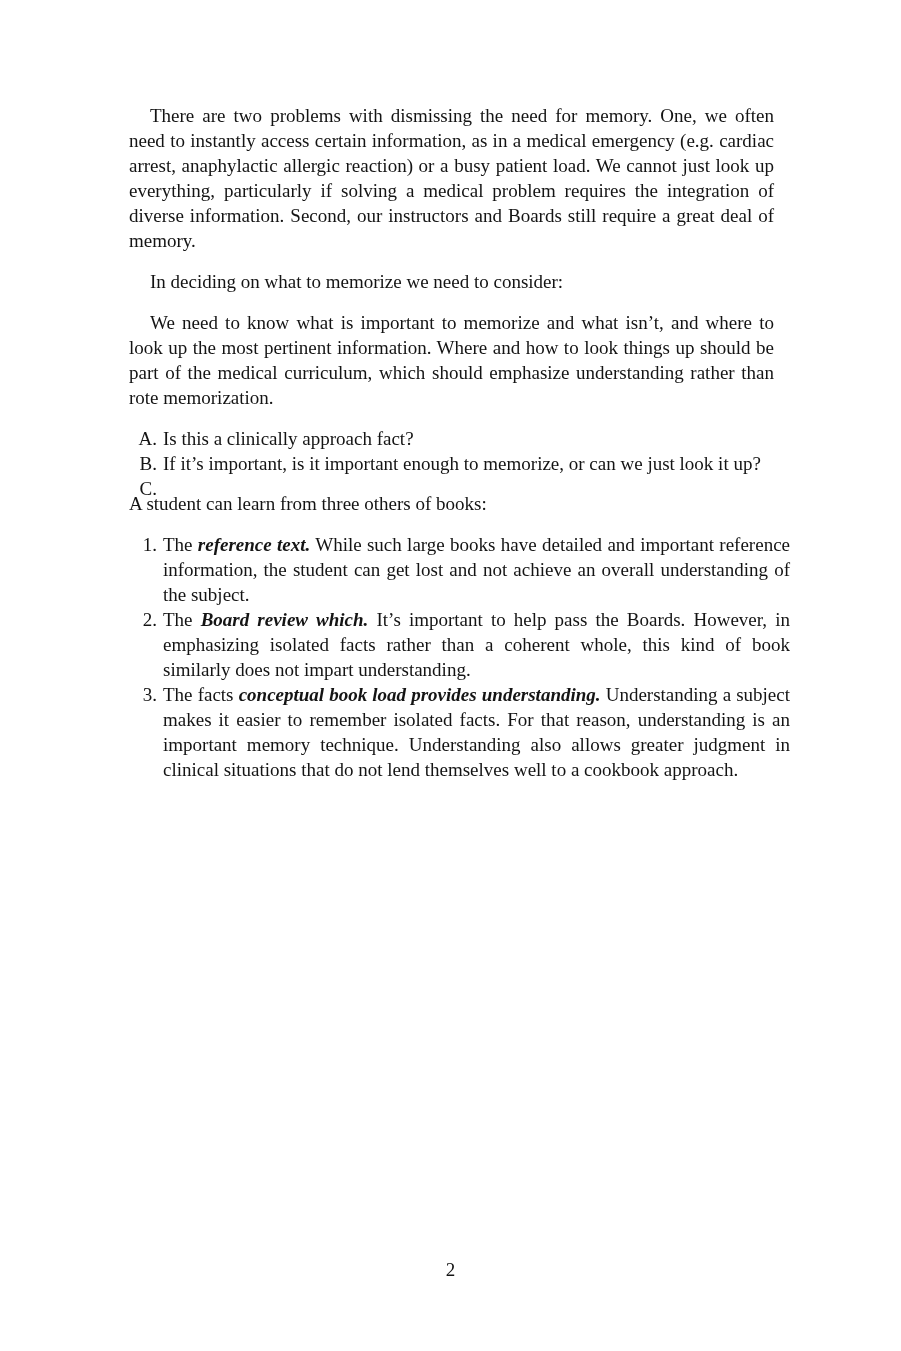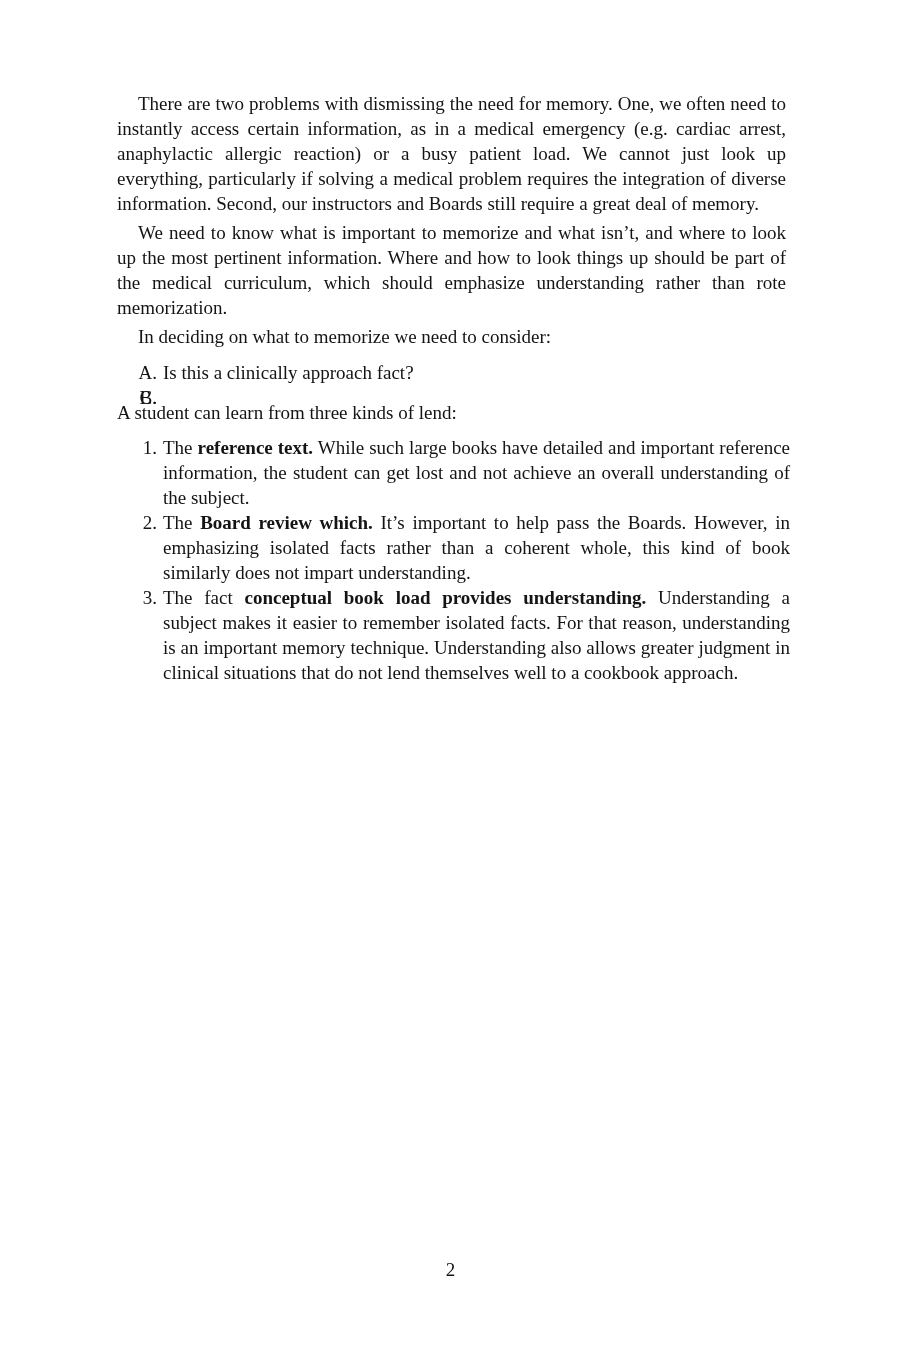"There are two problems with" .para { margin: 4px -> 16px }
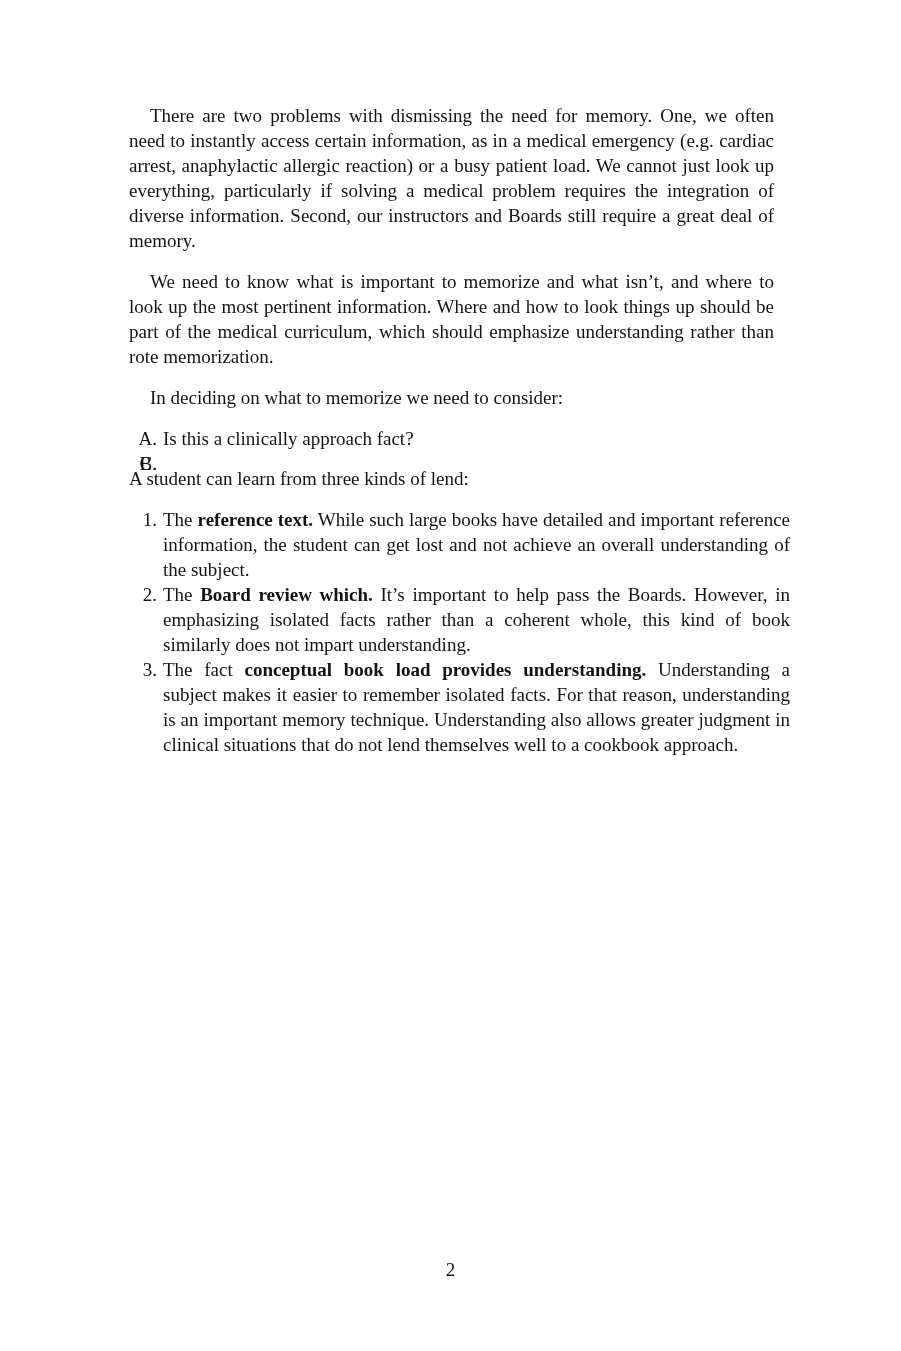"We need to know what" p.para { order: before "In deciding on what to" -> after "In deciding on what to" }
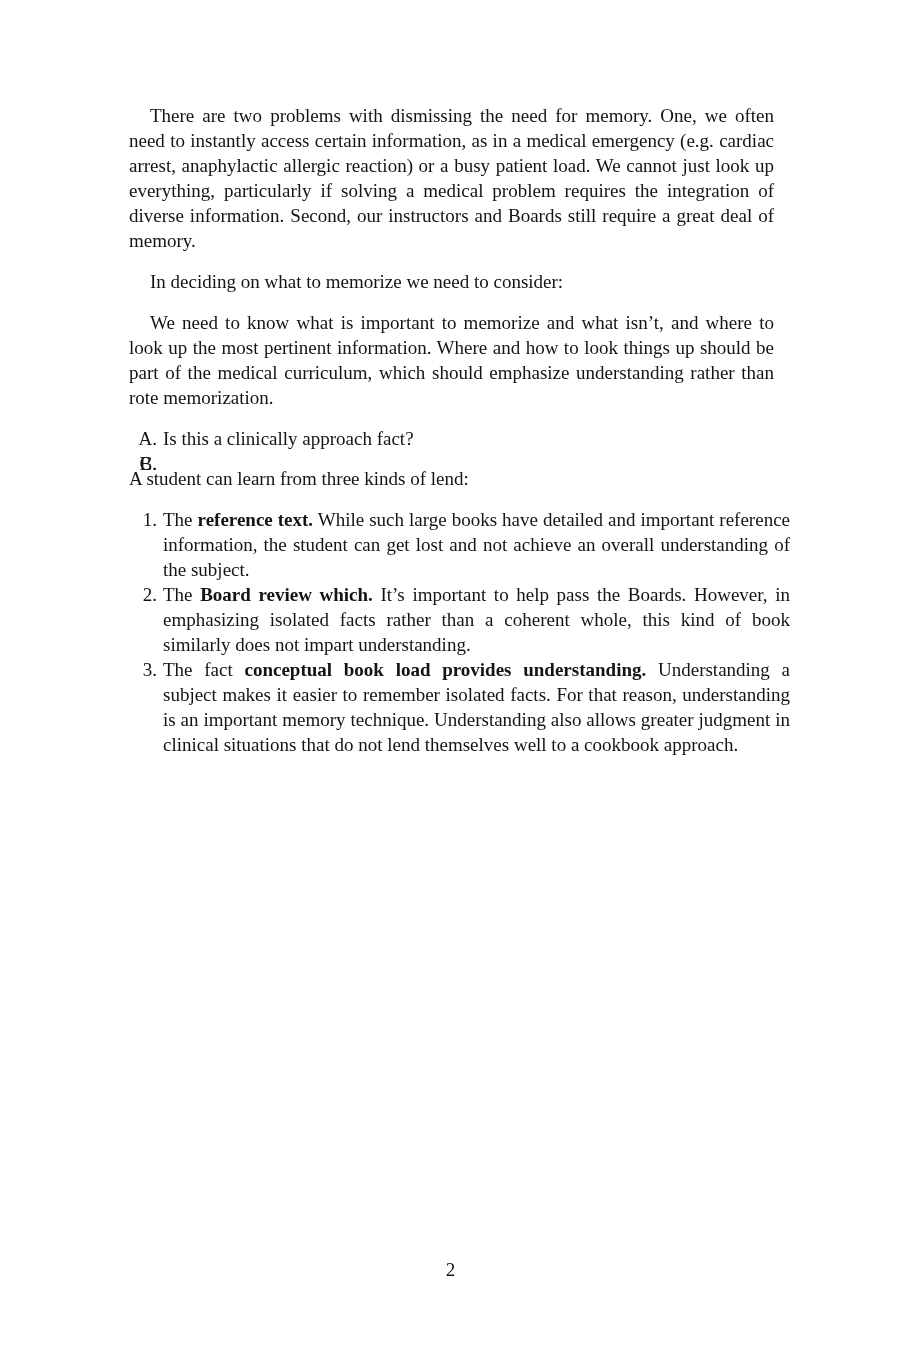"If it’s important, is it" span { html: none -> <span>If it’s important, is it important enough to memorize, or can we just look it up?</span> }
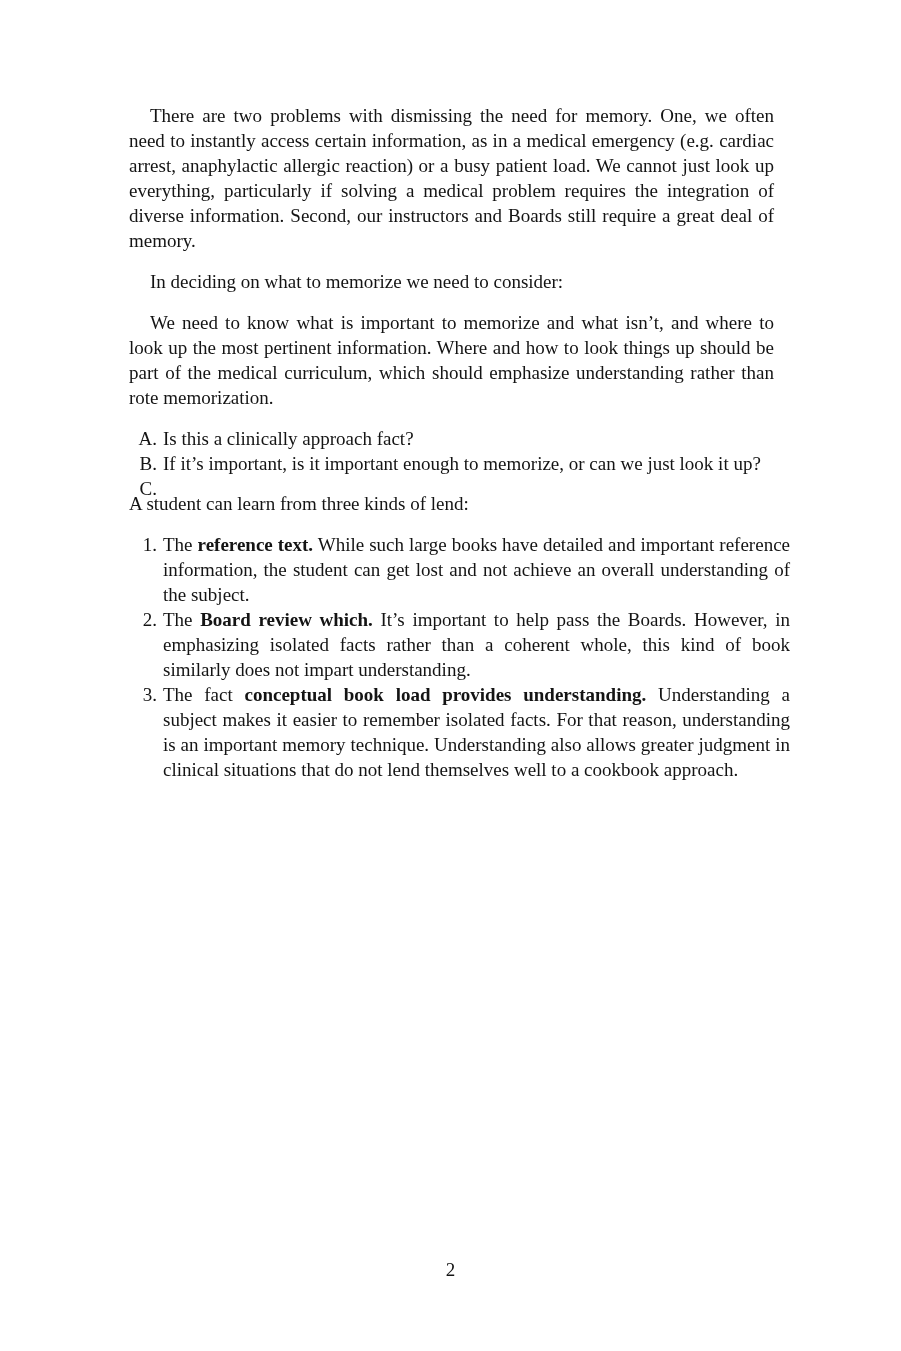"A student can learn from" p.para { text: kinds of lend -> others of books }
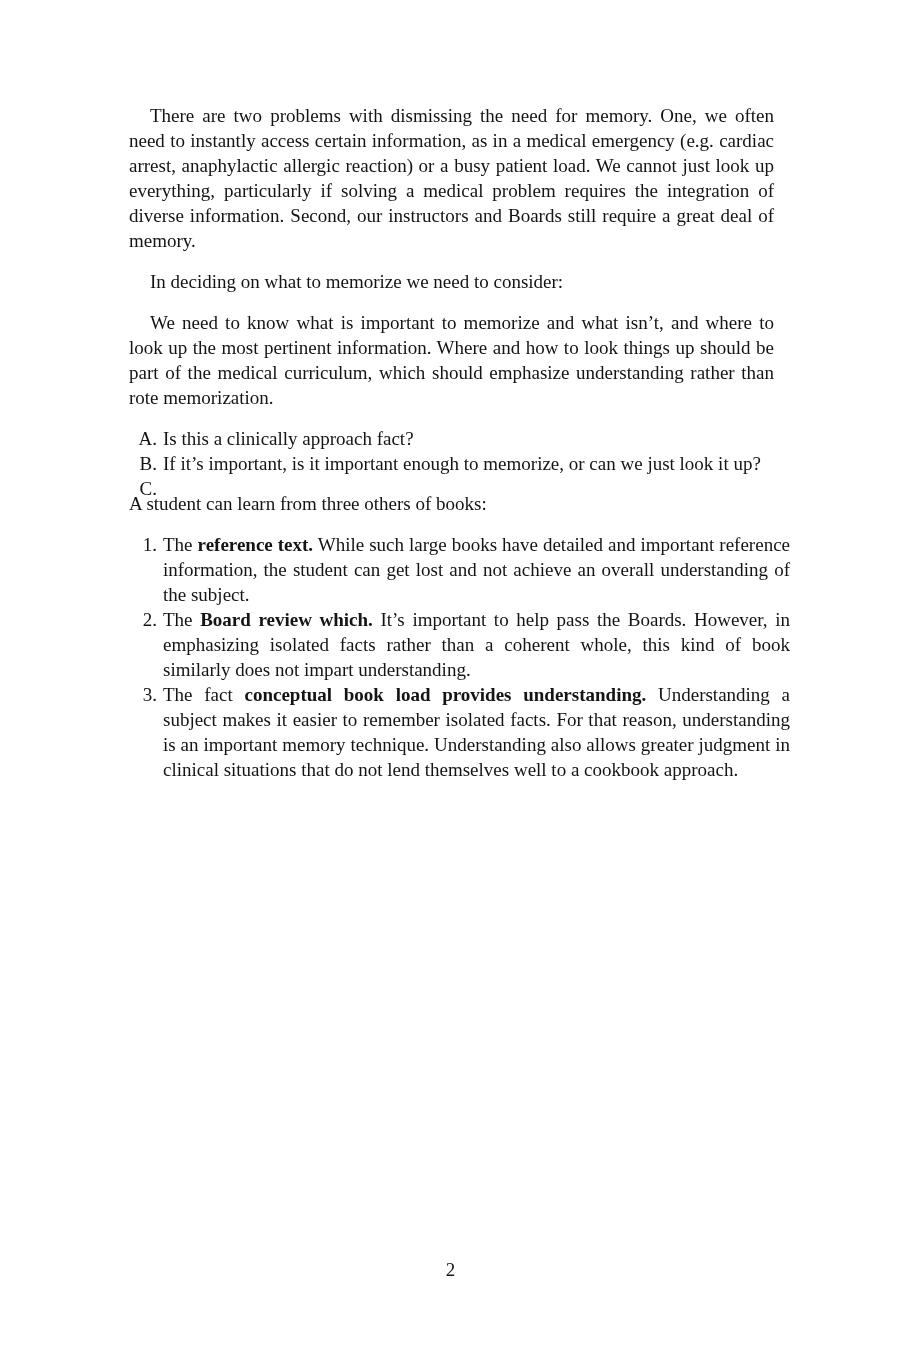"reference text." .li b { font-style: none -> italic }
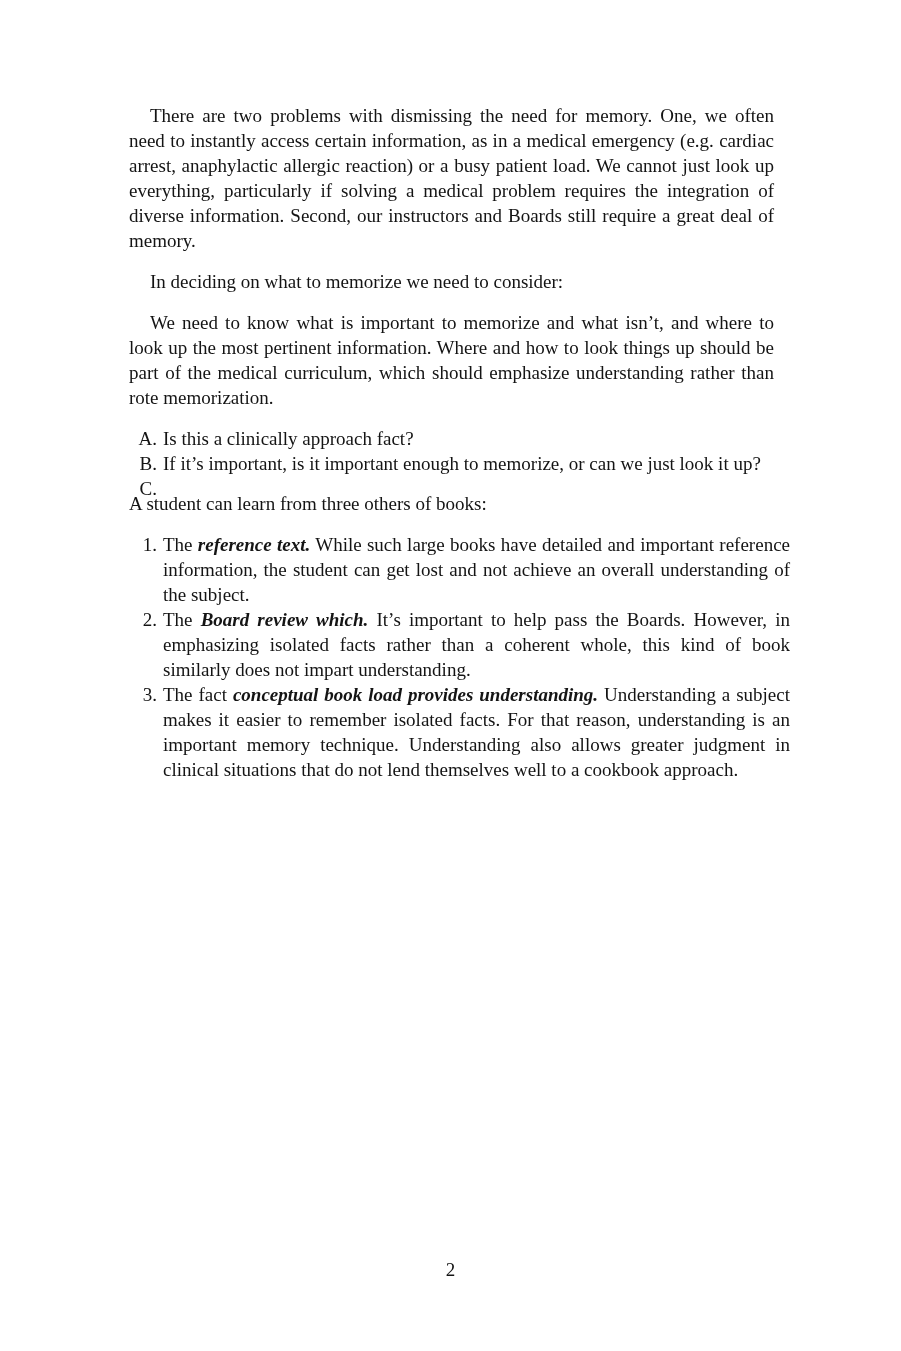"The fact" span { text: fact -> facts }
